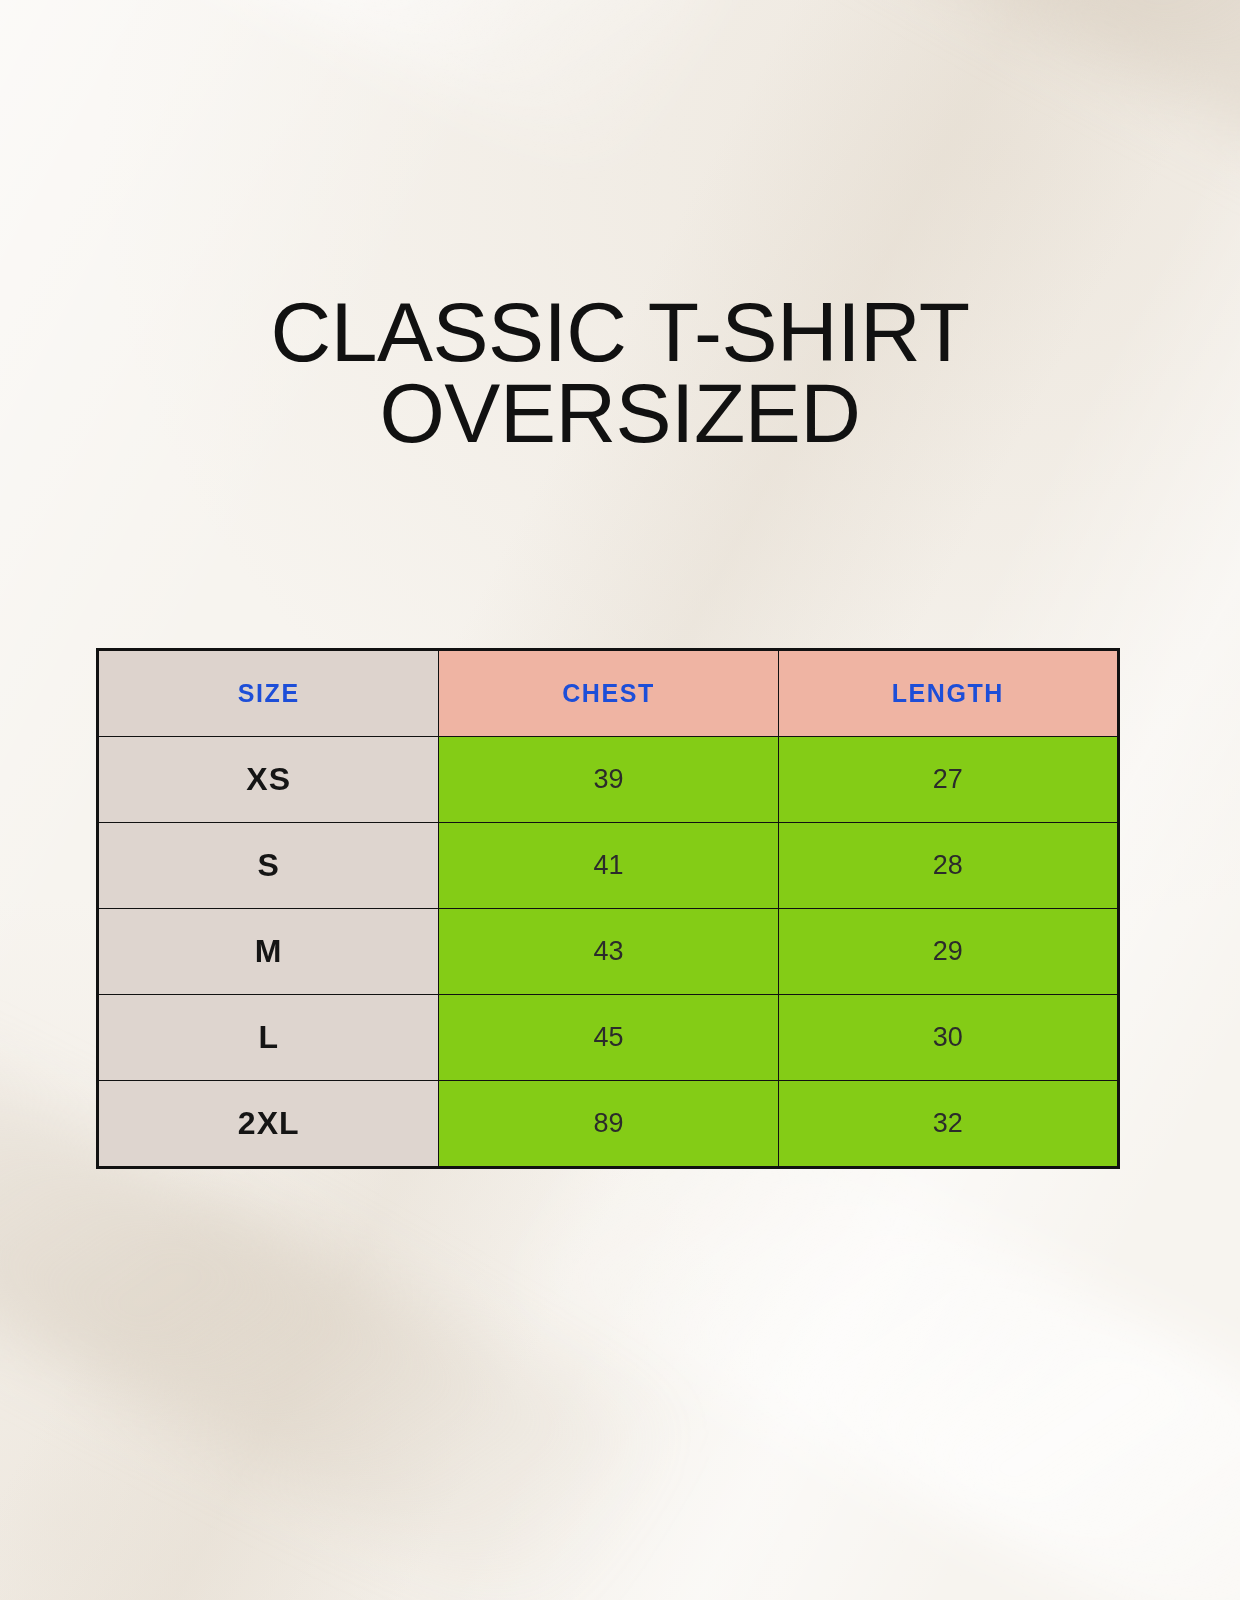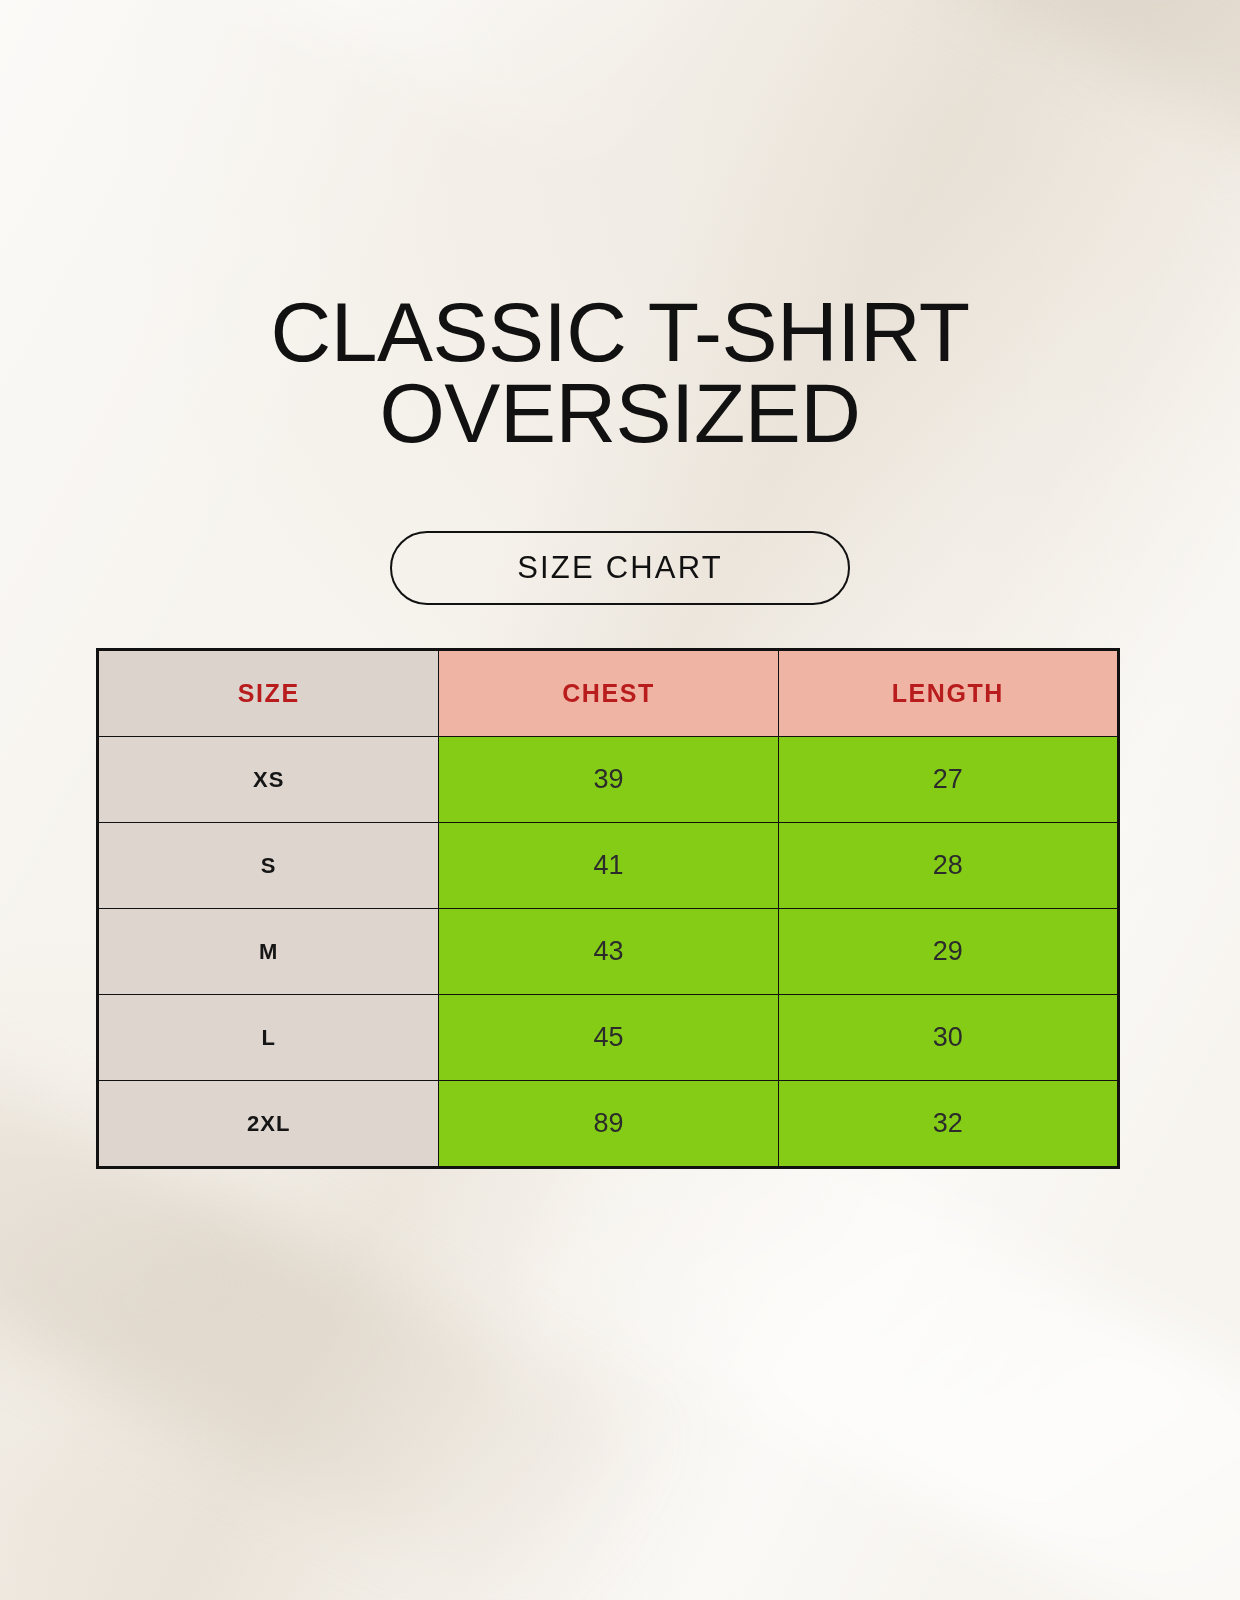"SIZE CHART" div.badge { html: <div> <span>SIZE CHART</span> </div> -> none }
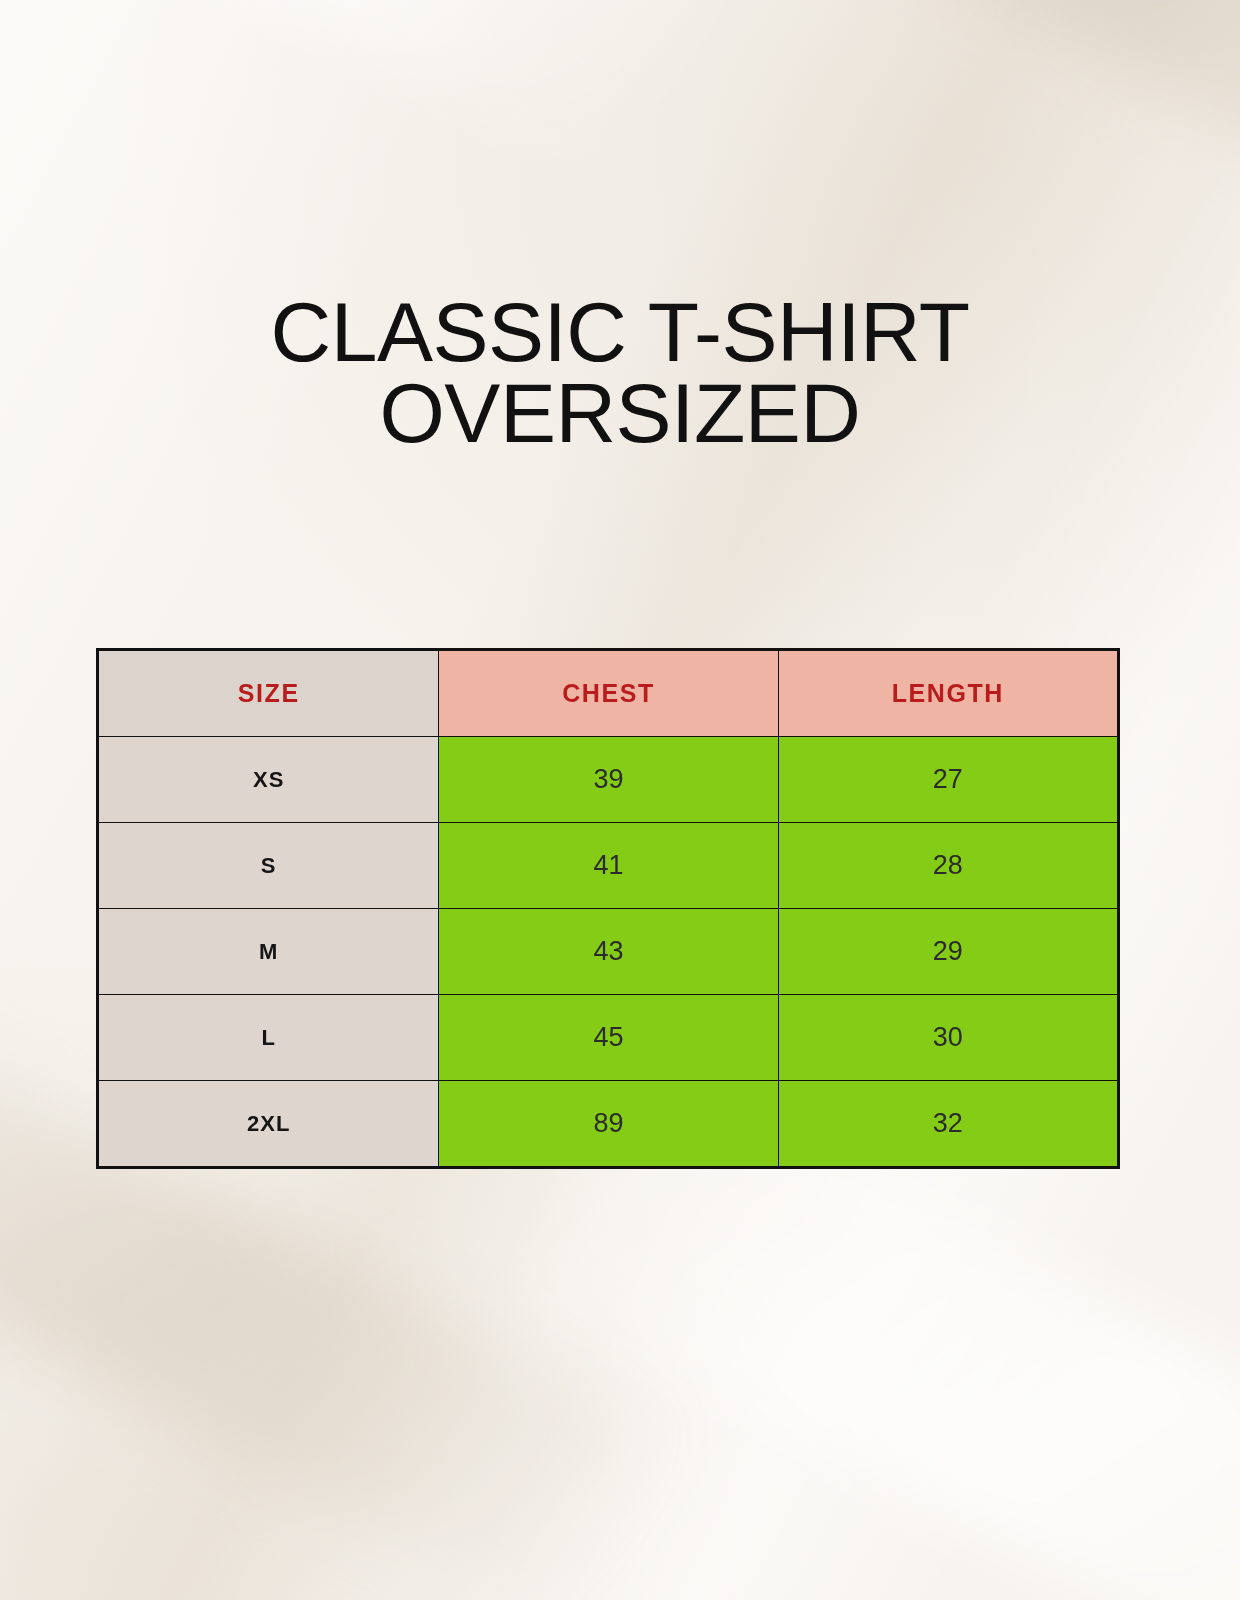"SIZE" thead th { color: #b91c1c -> #1d4ed8 }
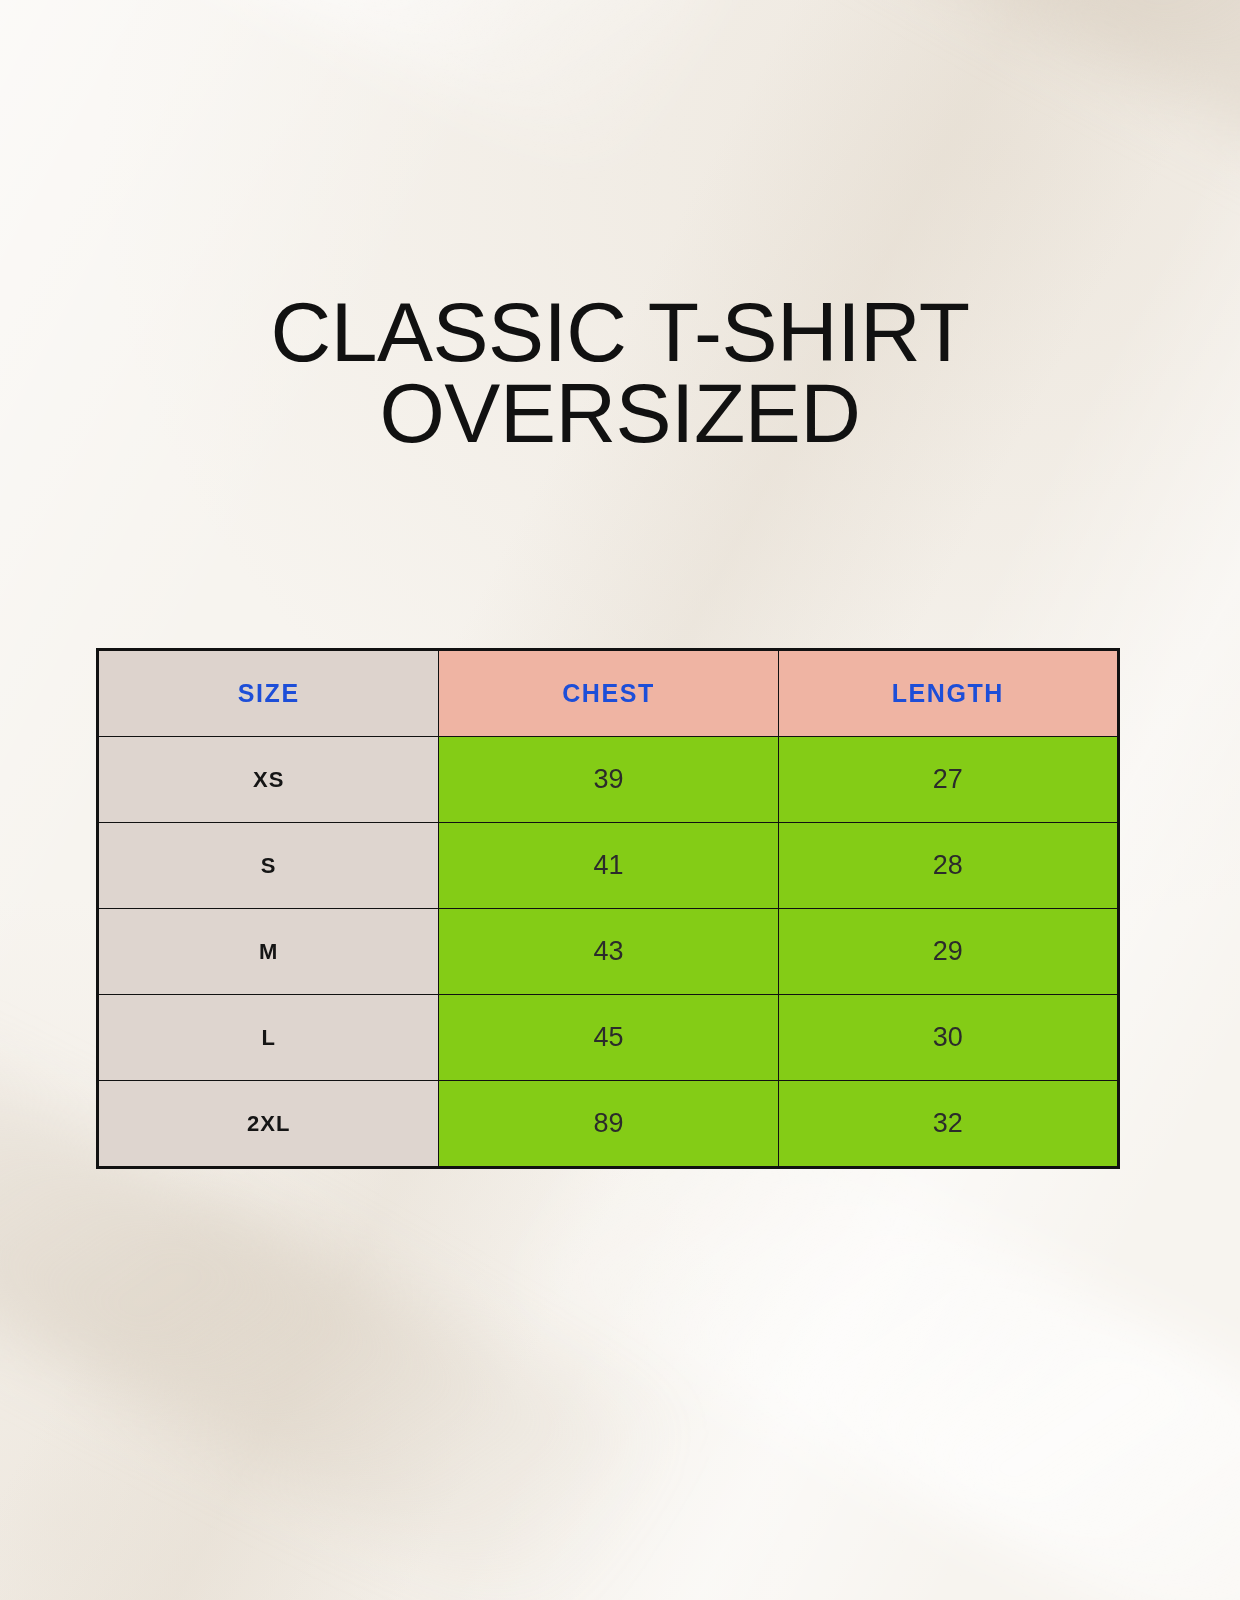"XS" tbody td.size-cell { font-size: 22px -> 32px }
